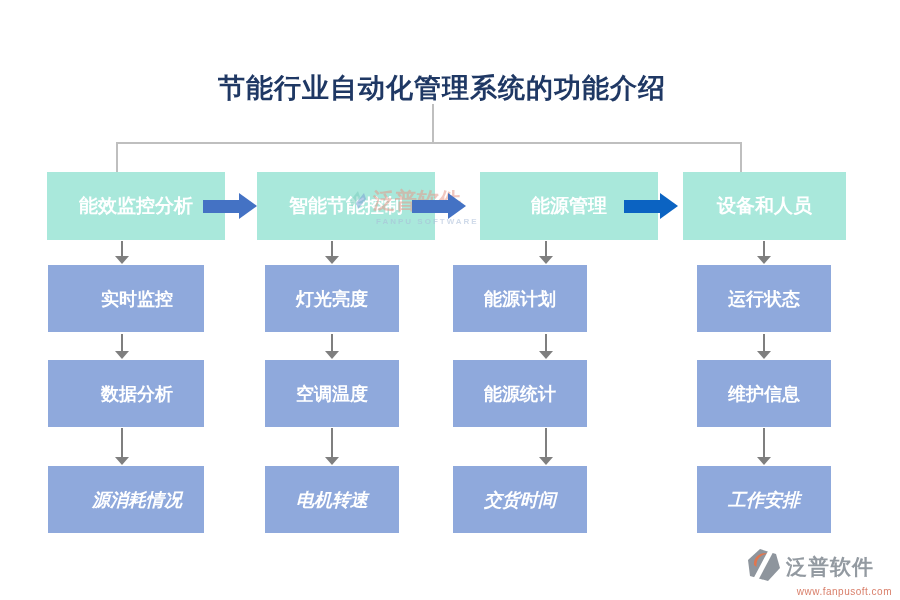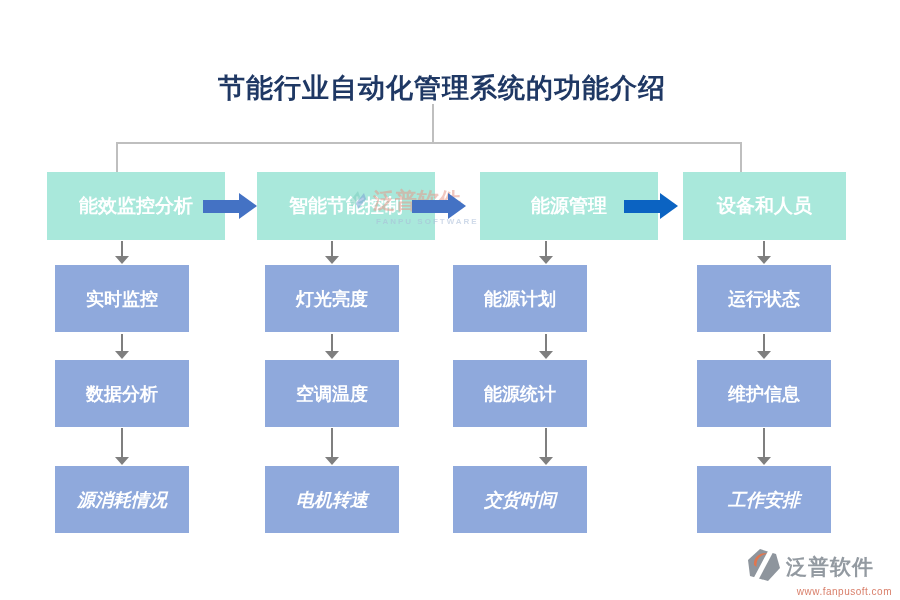"实时监控" .c1 { left: 55px -> 48px; padding-left: none -> 22px }
